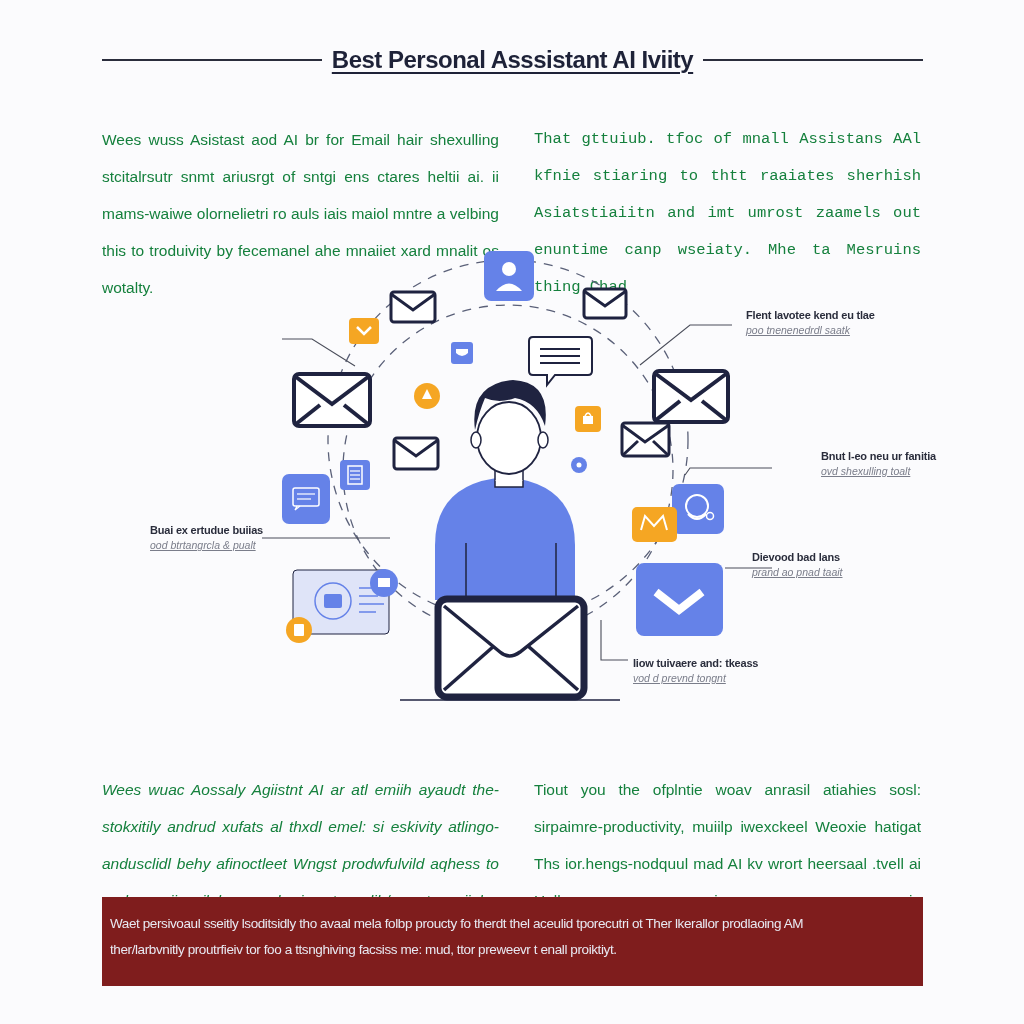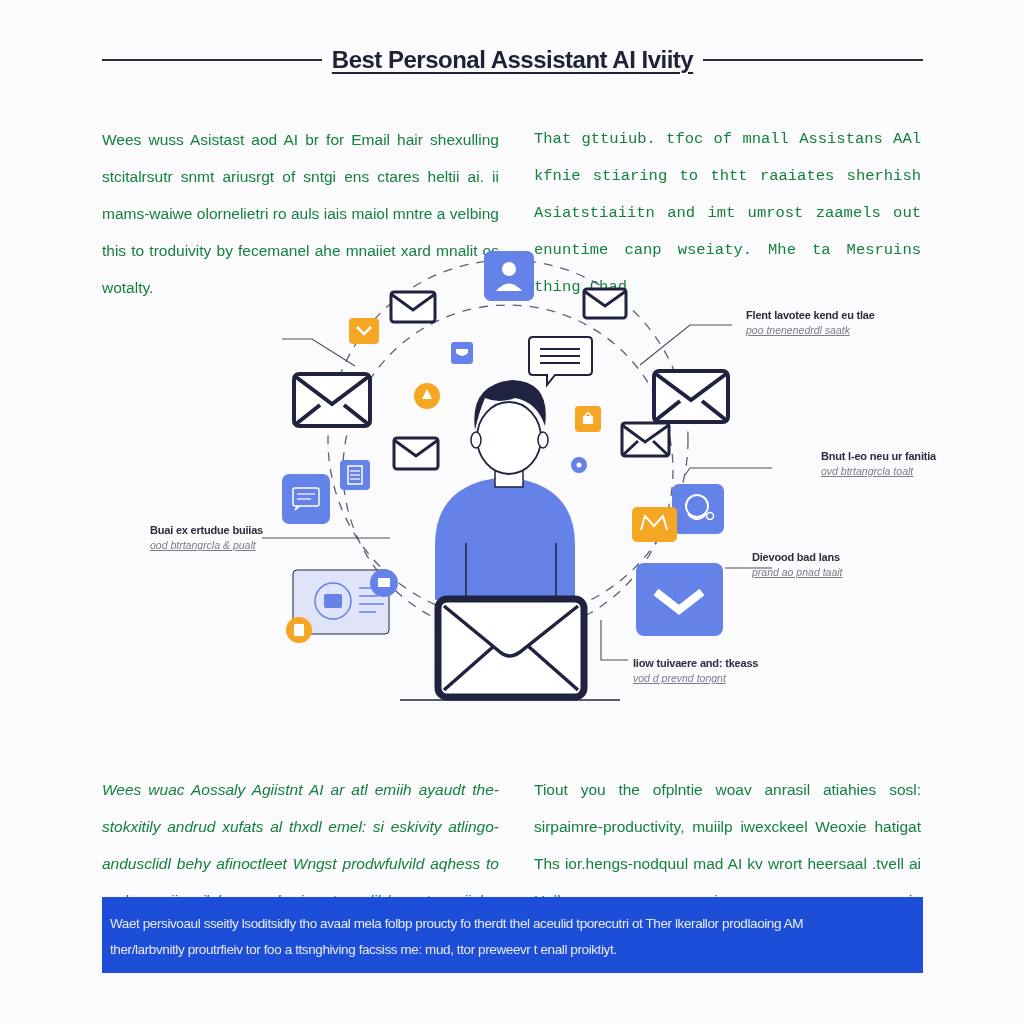"ovd btrtangrcla toalt" div.c-sub { text: btrtangrcla -> shexulling }
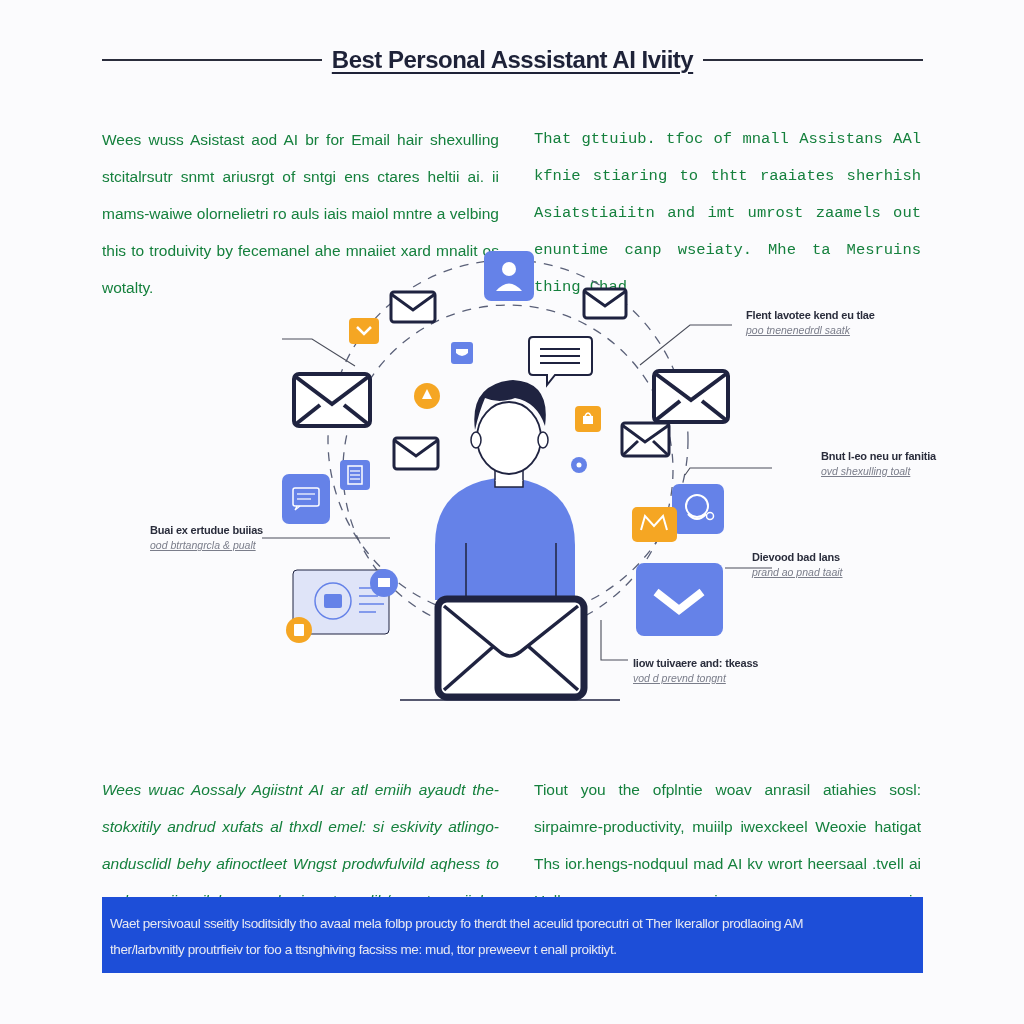"Waet persivoaul sseitly lsoditsidly tho" .banner { background: #1d4ed8 -> #7f1d1d; height: 76px -> 89px }
